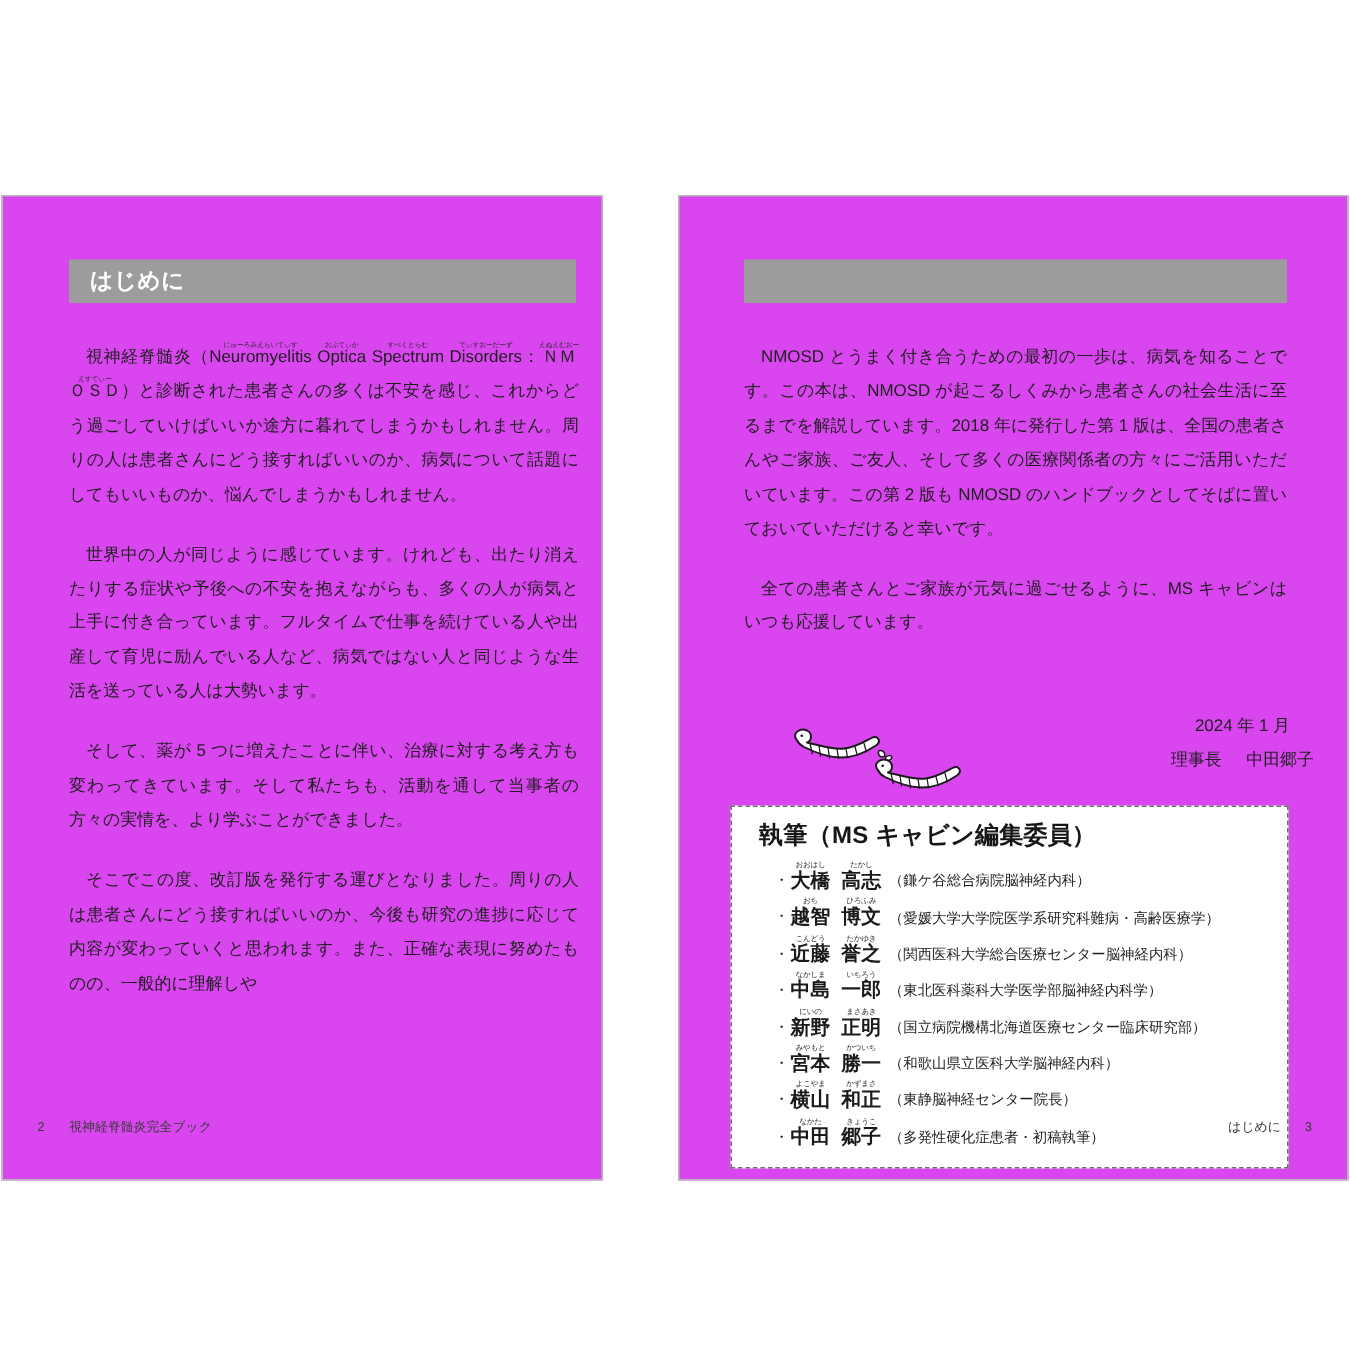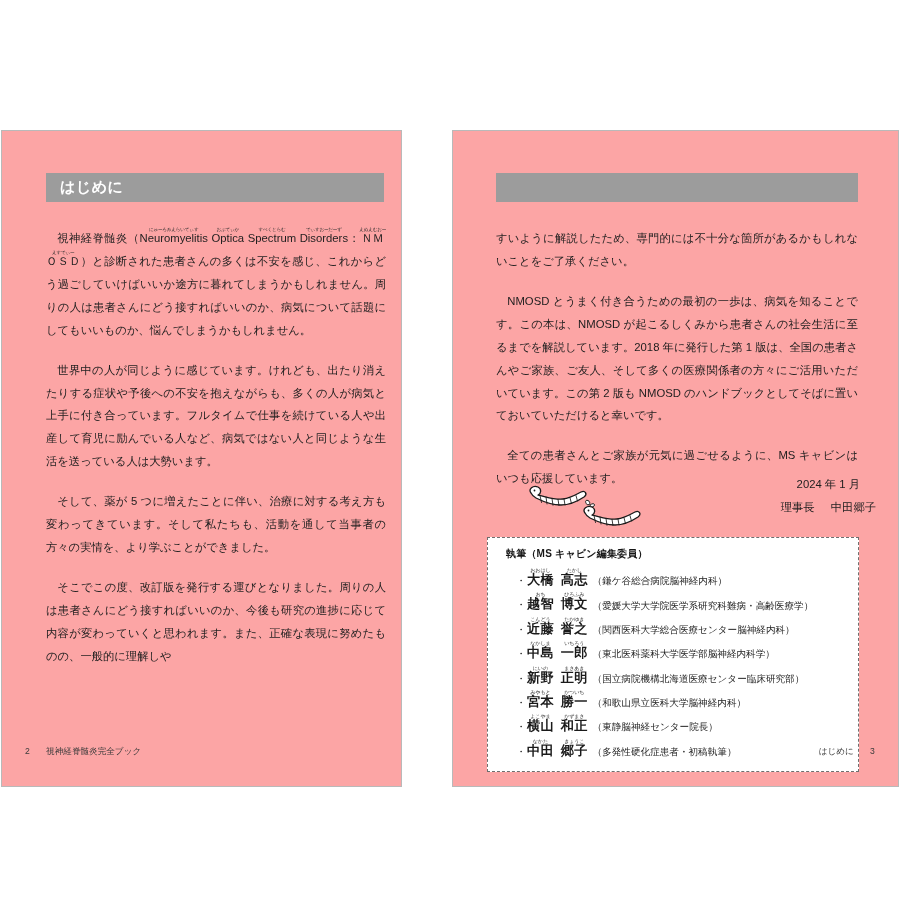"はじめに" .page { background: #fca5a5 -> #d946ef }
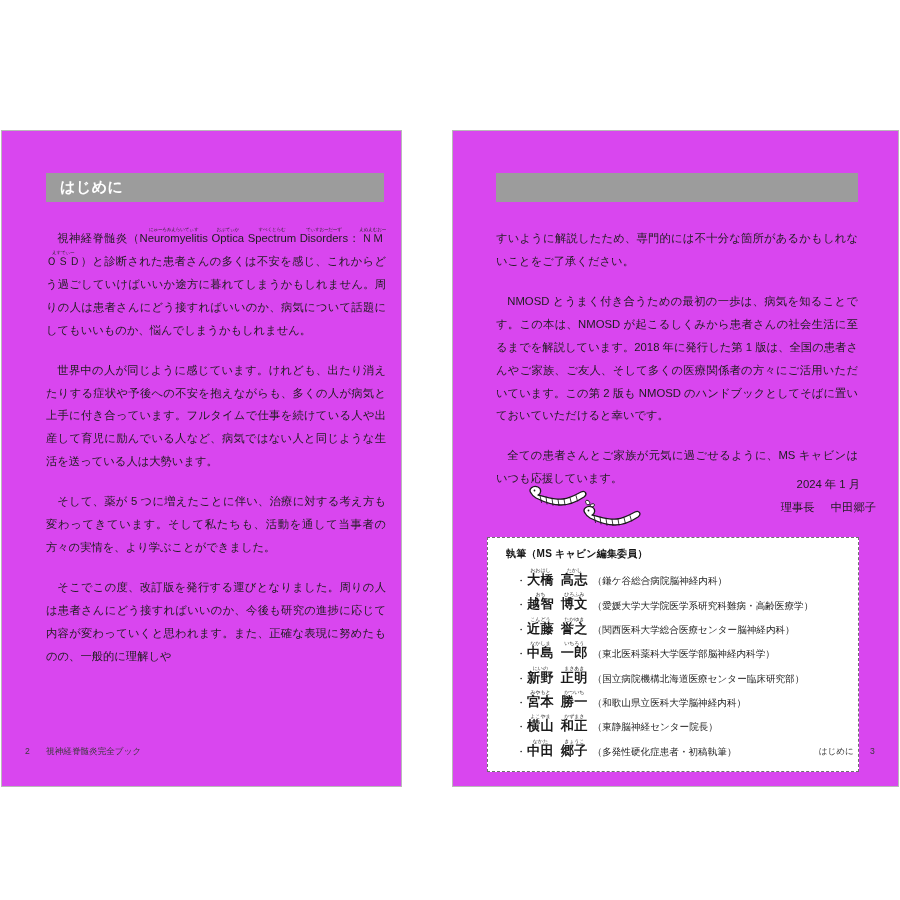"すいように解説したため、専門的には不十分な箇所があるかもしれないことをご了承くだ" p.para { html: <p>すいように解説したため、専門的には不十分な箇所があるかもしれないことをご了承ください。</p> -> none }
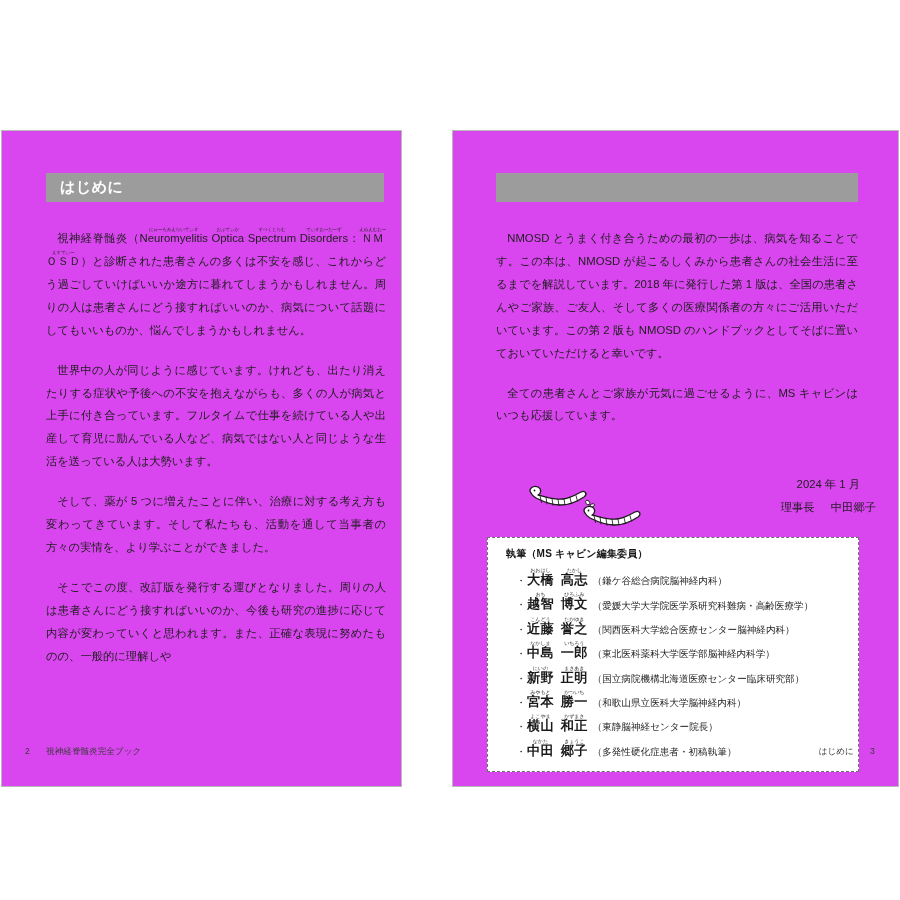"執筆（MS キャビン編集委員）" .author-box-title { font-size: 10px -> 16px }
